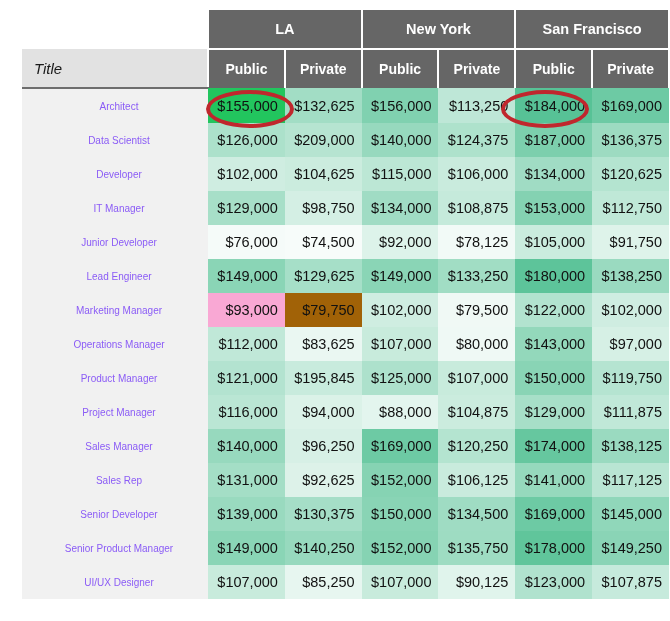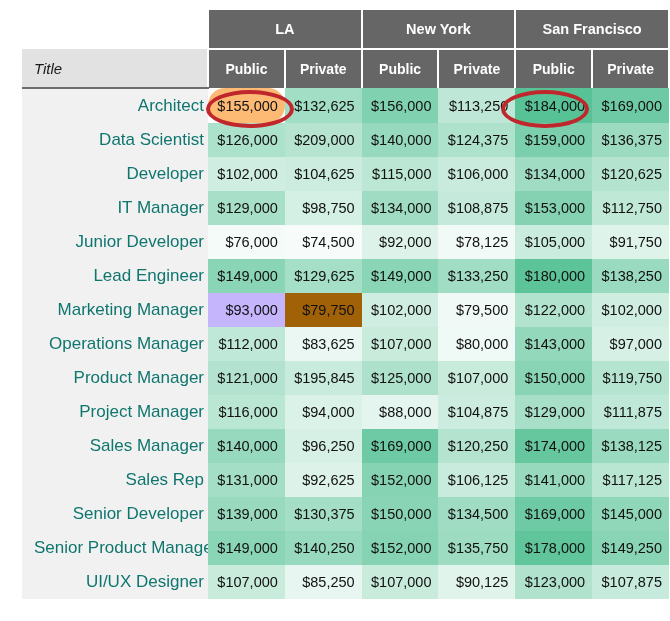"Architect" td.rowlabel { color: #0f766e -> #8b5cf6; font-size: 17px -> 10px; text-align: right -> center }
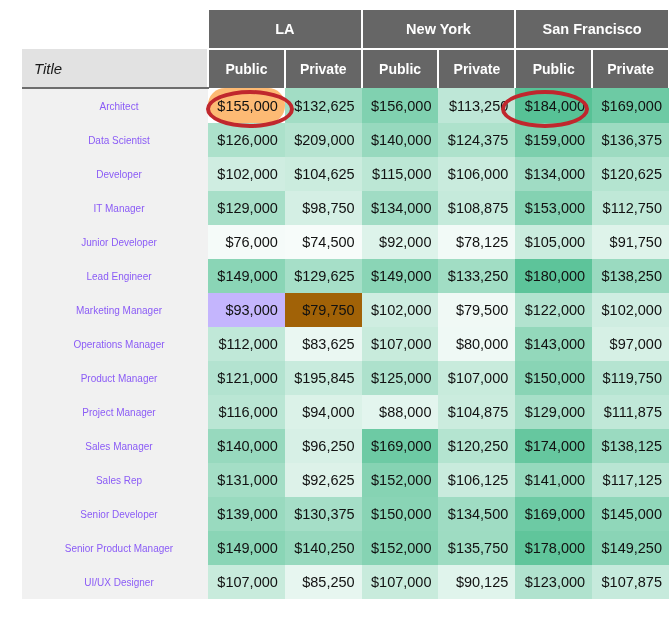"$155,000" td.val { background: #fdba74 -> #22c55e; border-radius: 17px -> none }
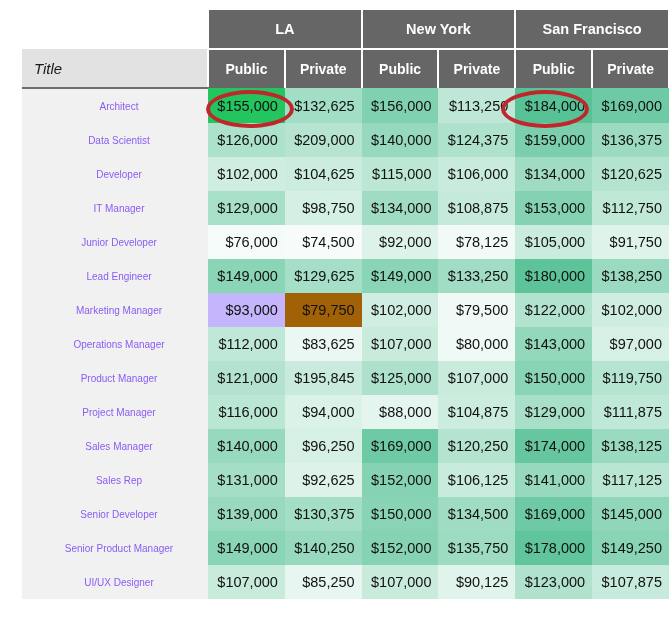"$159,000" td.val { text: $159,000 -> $187,000 }
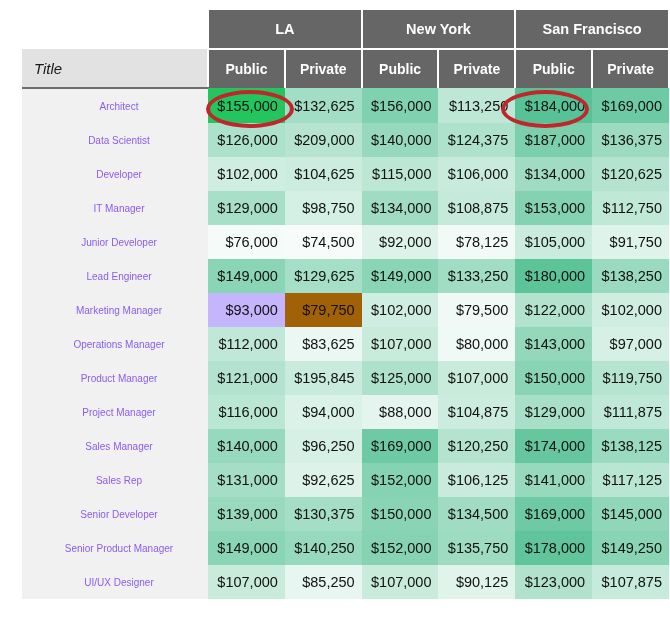"$93,000" td.val { background: #c4b5fd -> #f9a8d4 }
